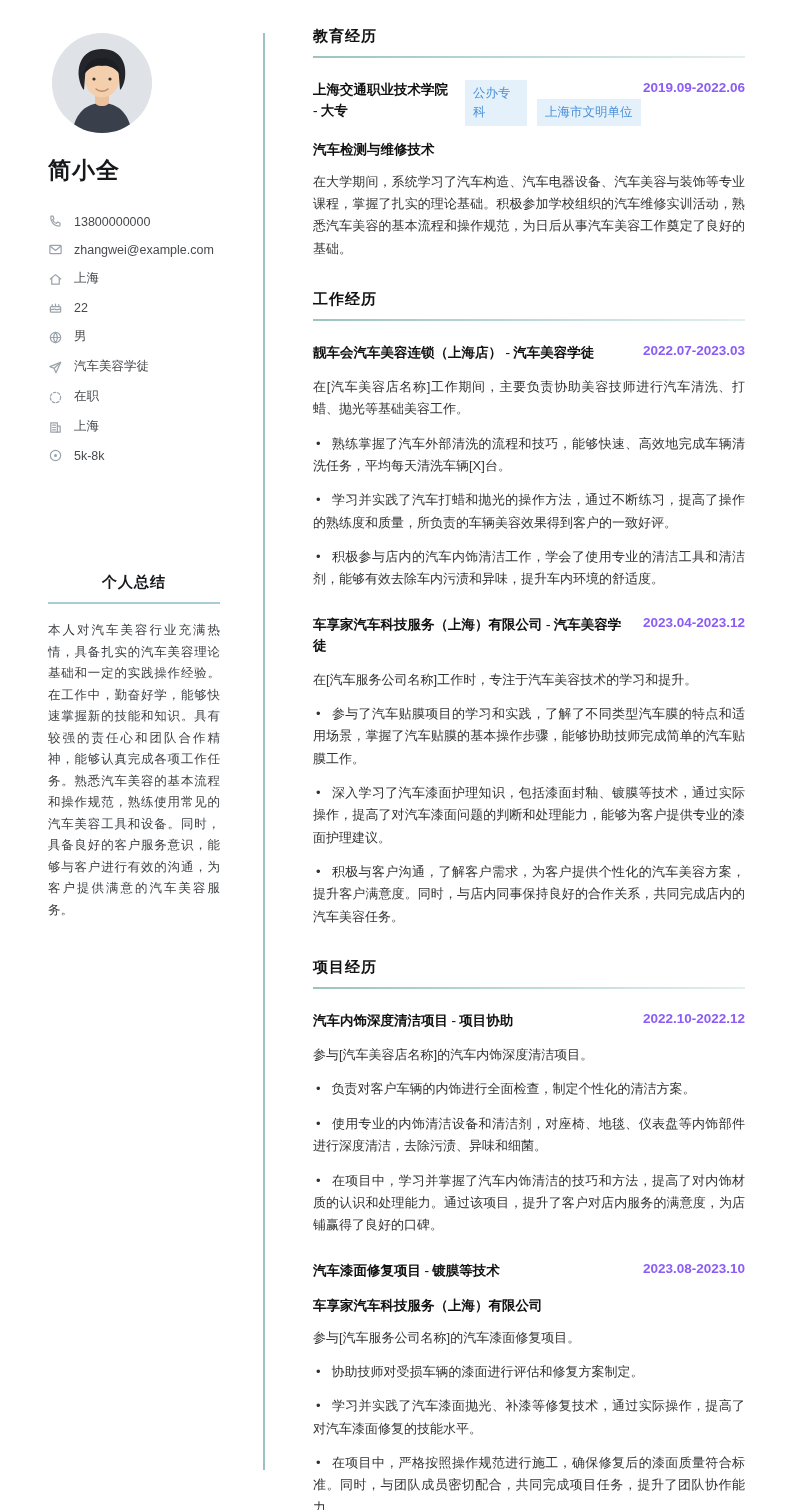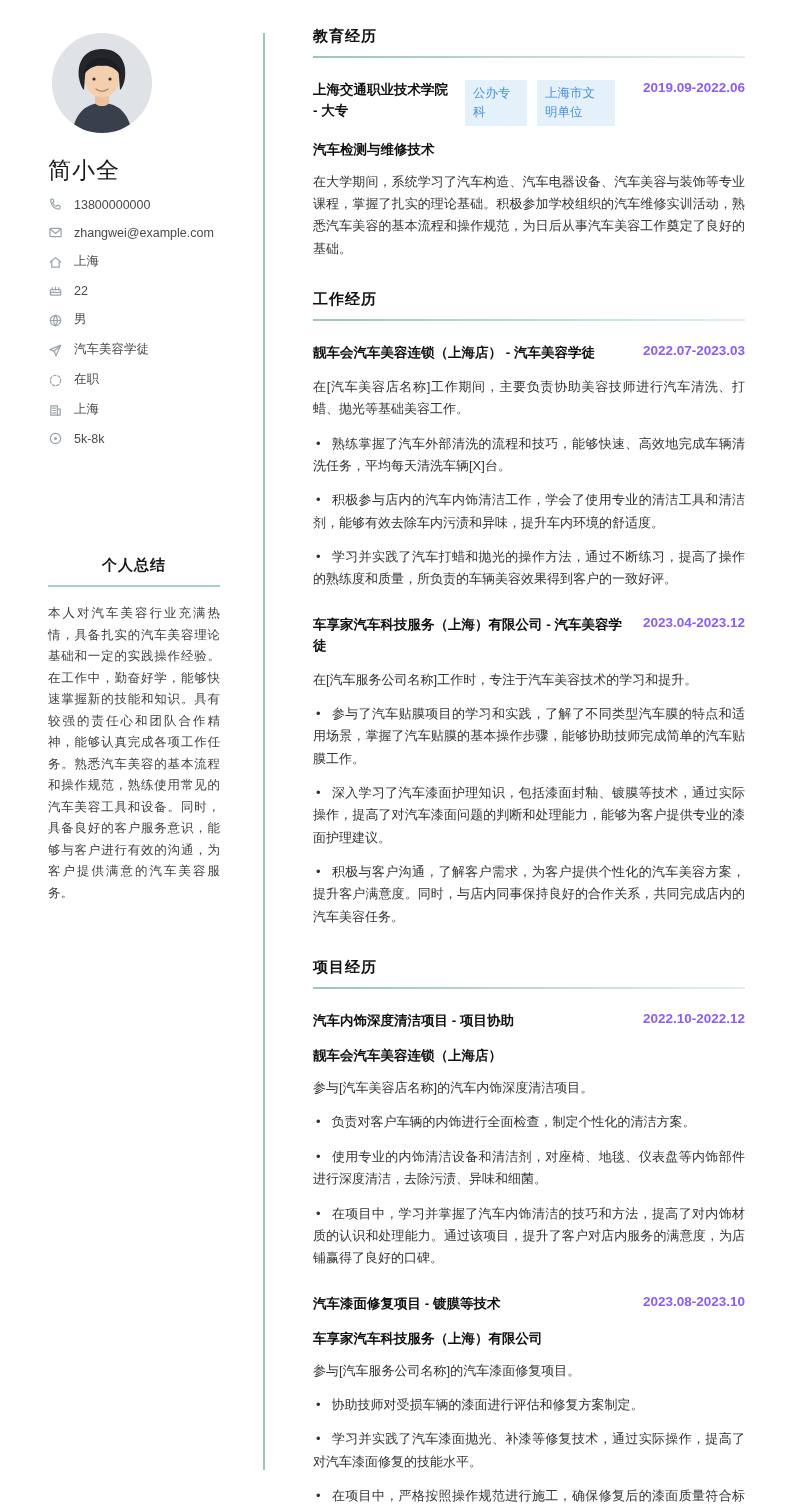"上海交通职业技术学院 - 大专" .entry-title { font-family: none -> Liberation Serif, serif }
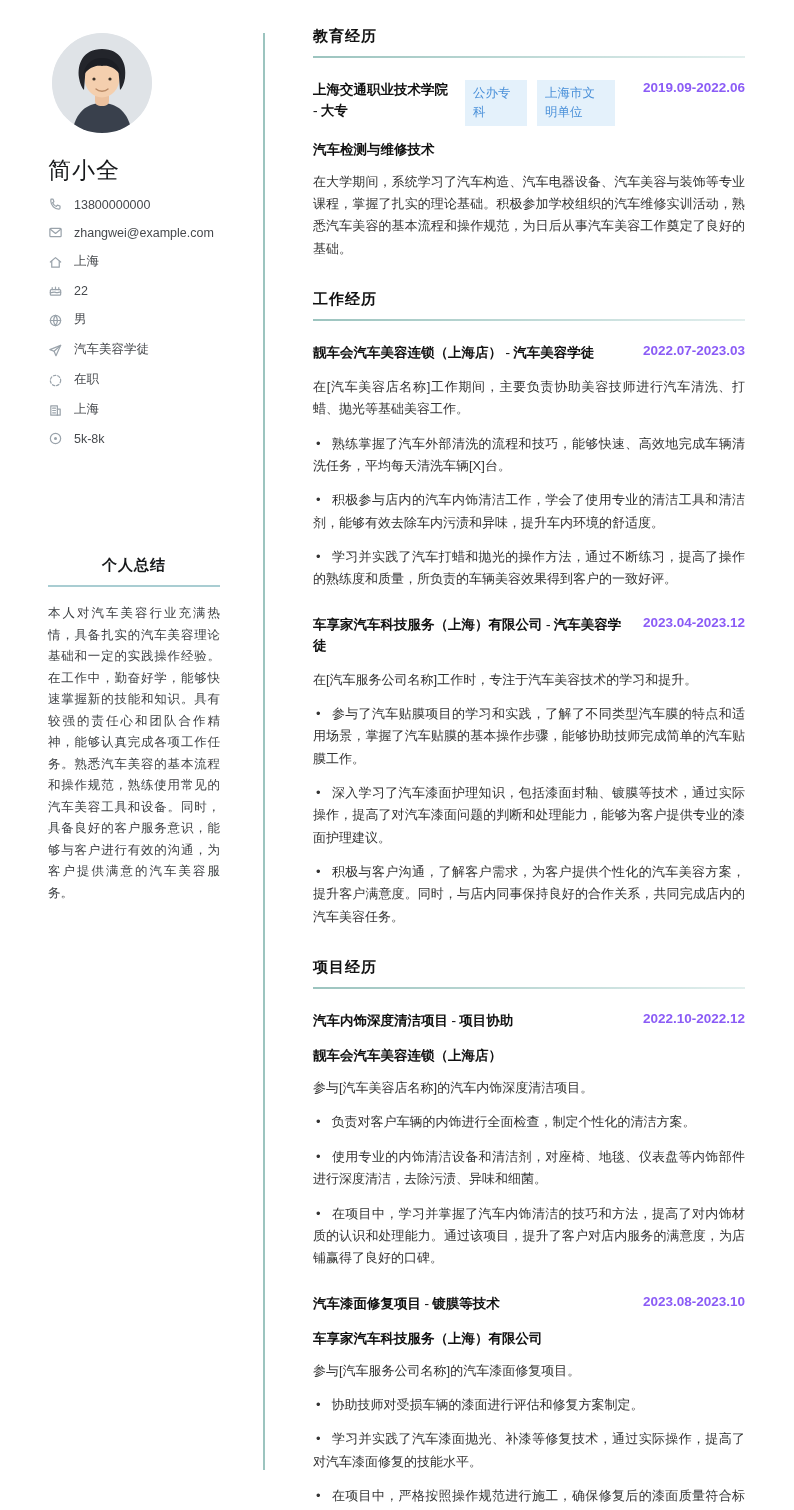"上海市文明单位" .tag.t2 { width: 78px -> 104px }
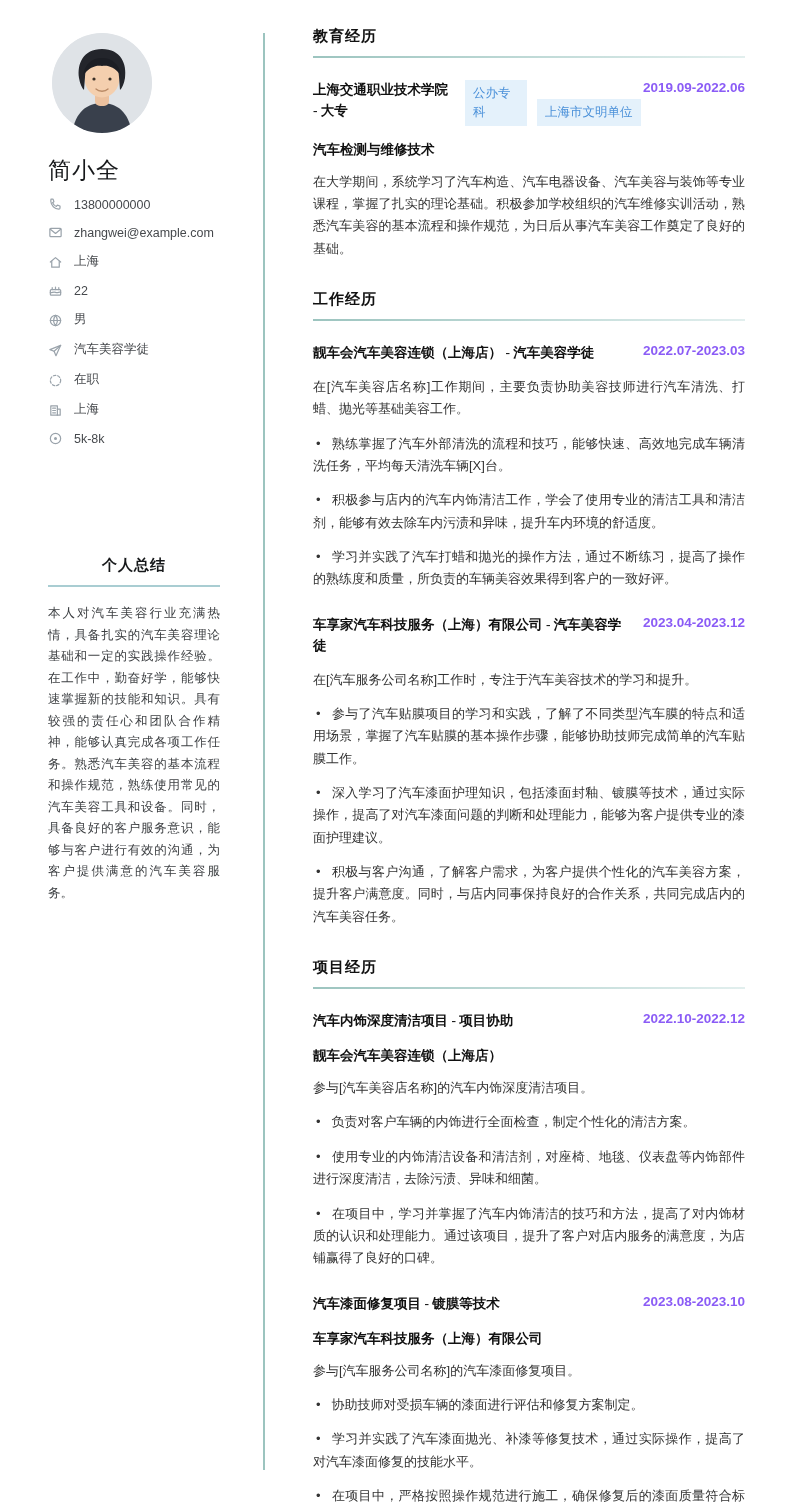"简小全" .name { font-weight: normal -> bold; margin: 0 0 11px 0 -> 0 0 28px 0 }
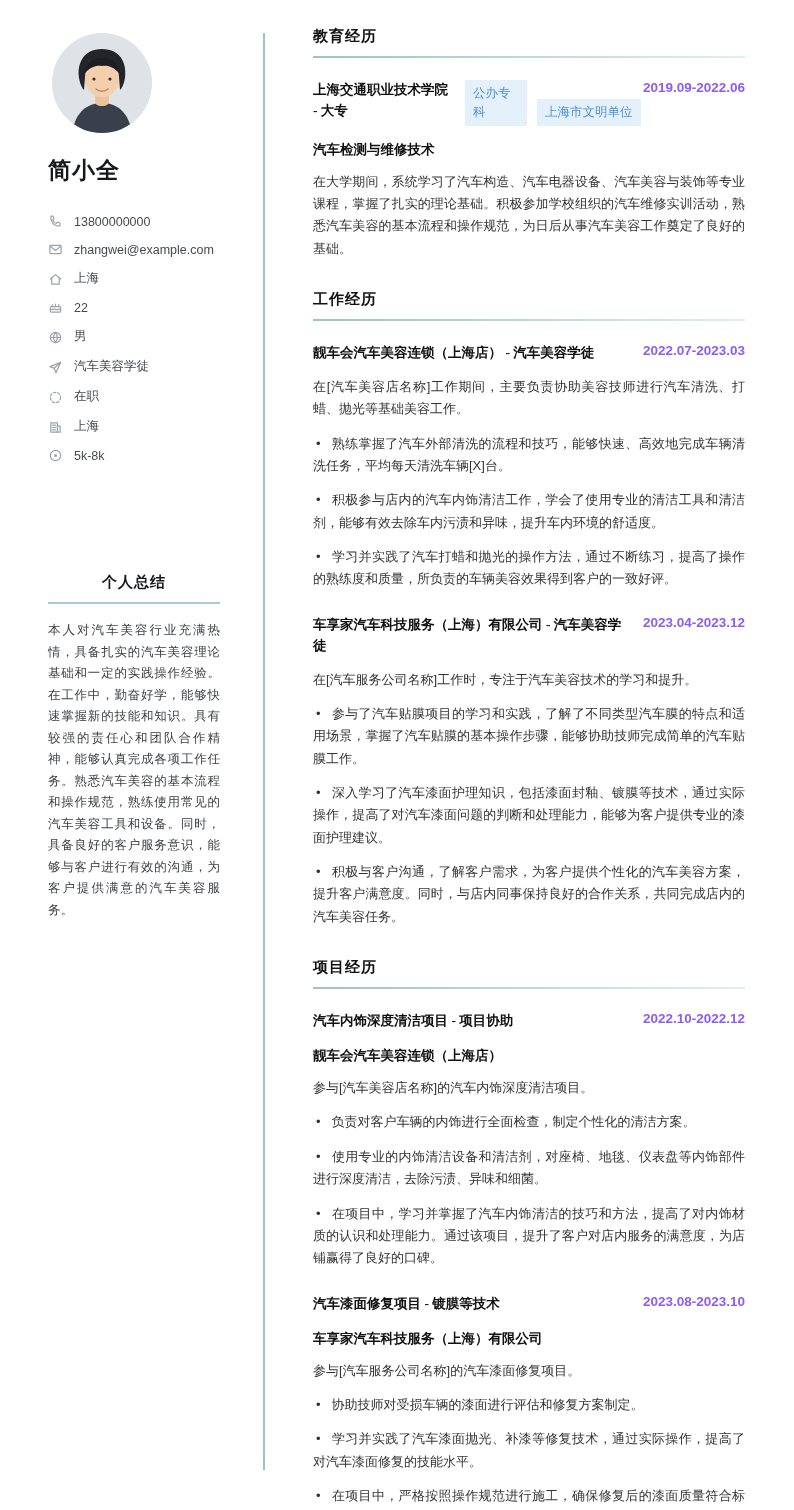"积极参与店内的汽车内饰清洁工作，学会了使用专业的清洁工具和清洁剂，能够有效去除车" div.bullet { order: before "学习并实践了汽车打蜡和抛光的操作方法，通过不断练习，提高了操作的熟练度和质量，所" -> after "学习并实践了汽车打蜡和抛光的操作方法，通过不断练习，提高了操作的熟练度和质量，所" }
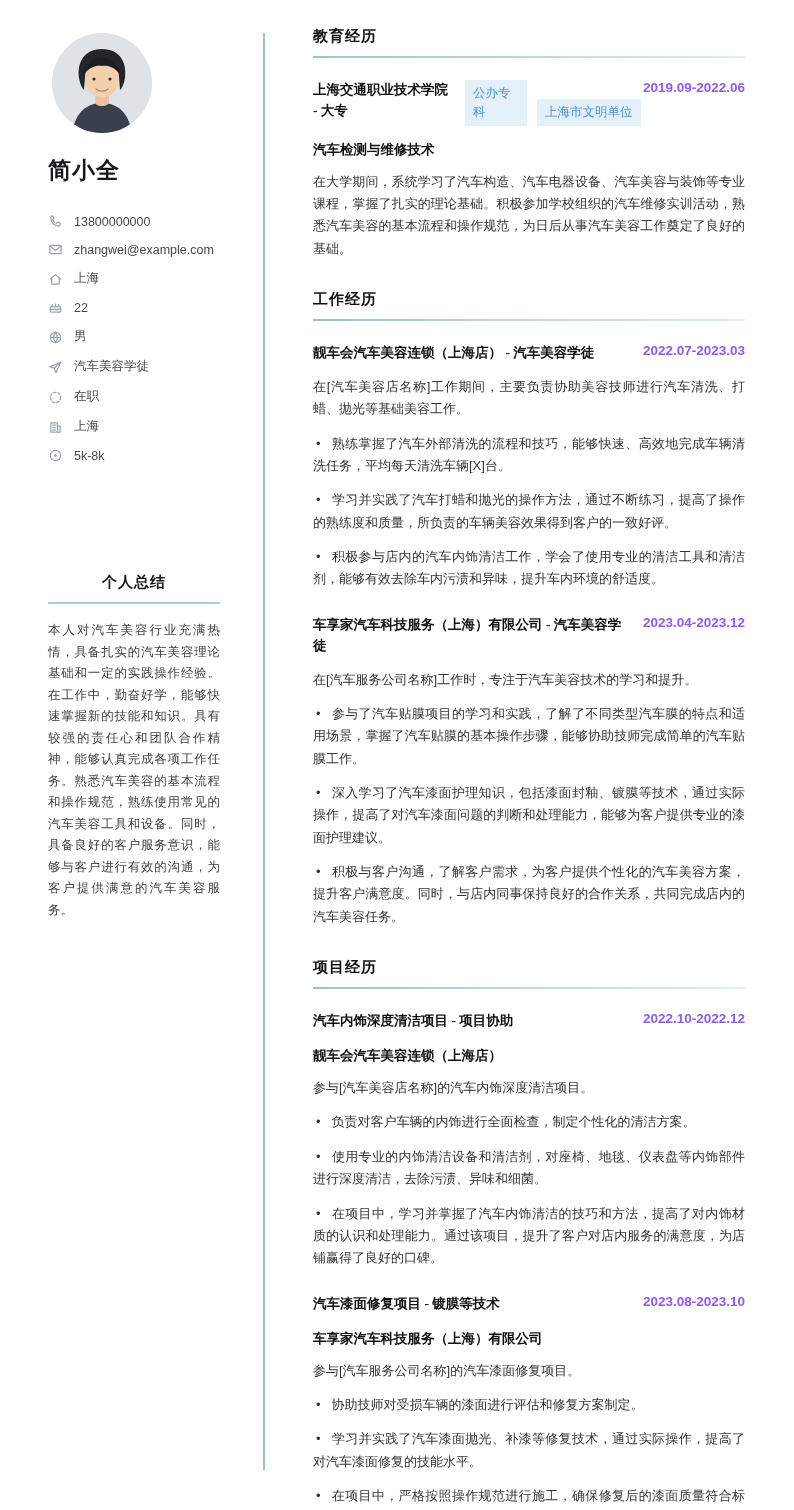"靓车会汽车美容连锁（上海店）" div.sub-title { html: <div>靓车会汽车美容连锁（上海店）</div> -> none }
